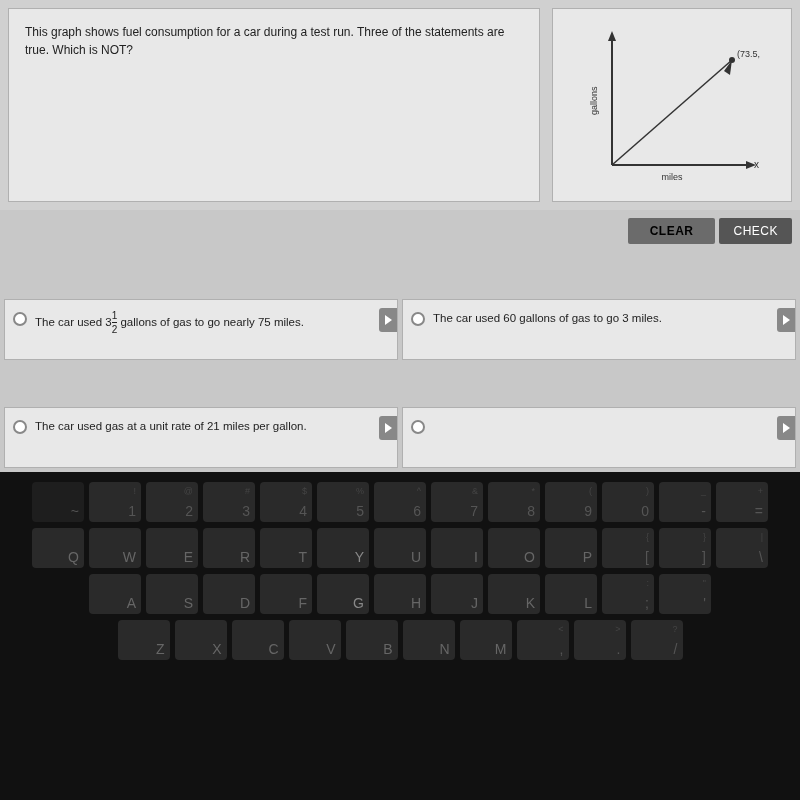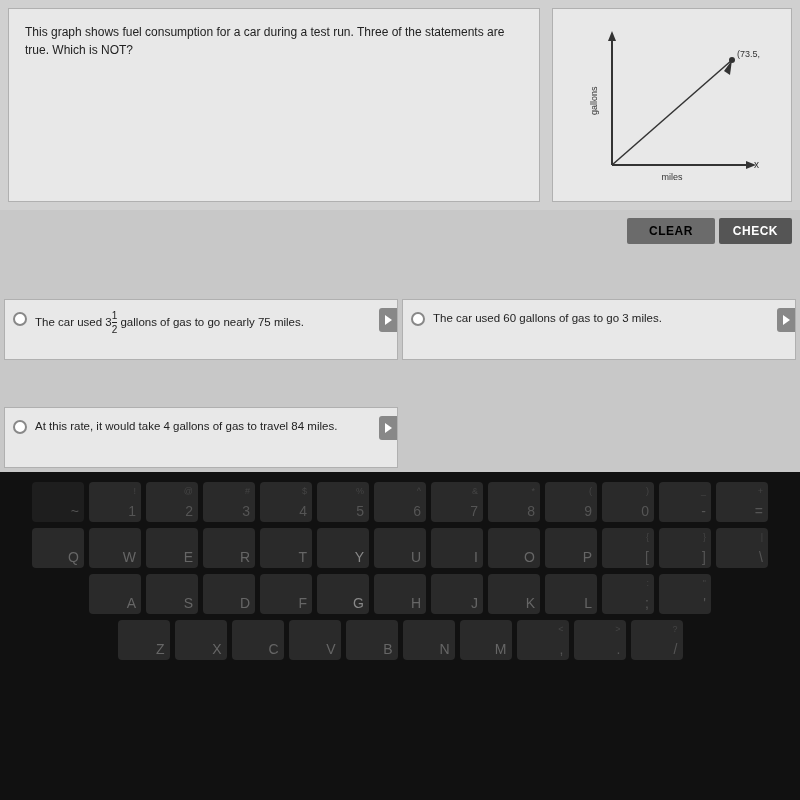"CHECK" .btn-check { font-weight: bold -> normal }
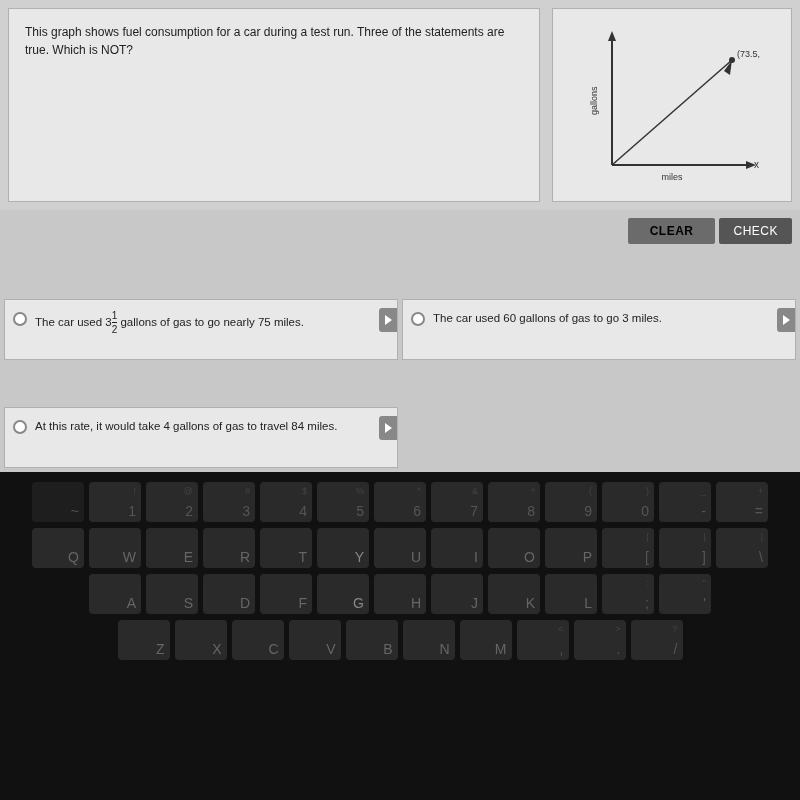"The car used gas at" div.choice-cell { html: none -> <div> <div></div> <span>The car used gas at a unit rate of 21 miles per gallon.</span> <div> <div></div> </div> </div> }
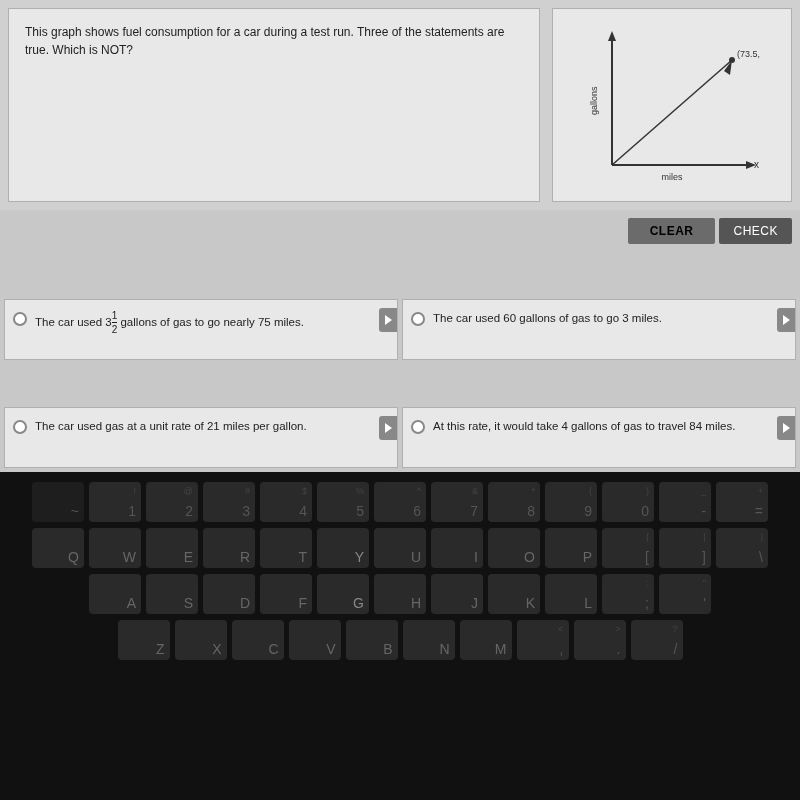"At this rate, it would" span.choice-text { html: <span>At this rate, it would take 4 gallons of gas to travel 84 miles.</span> -> none }
